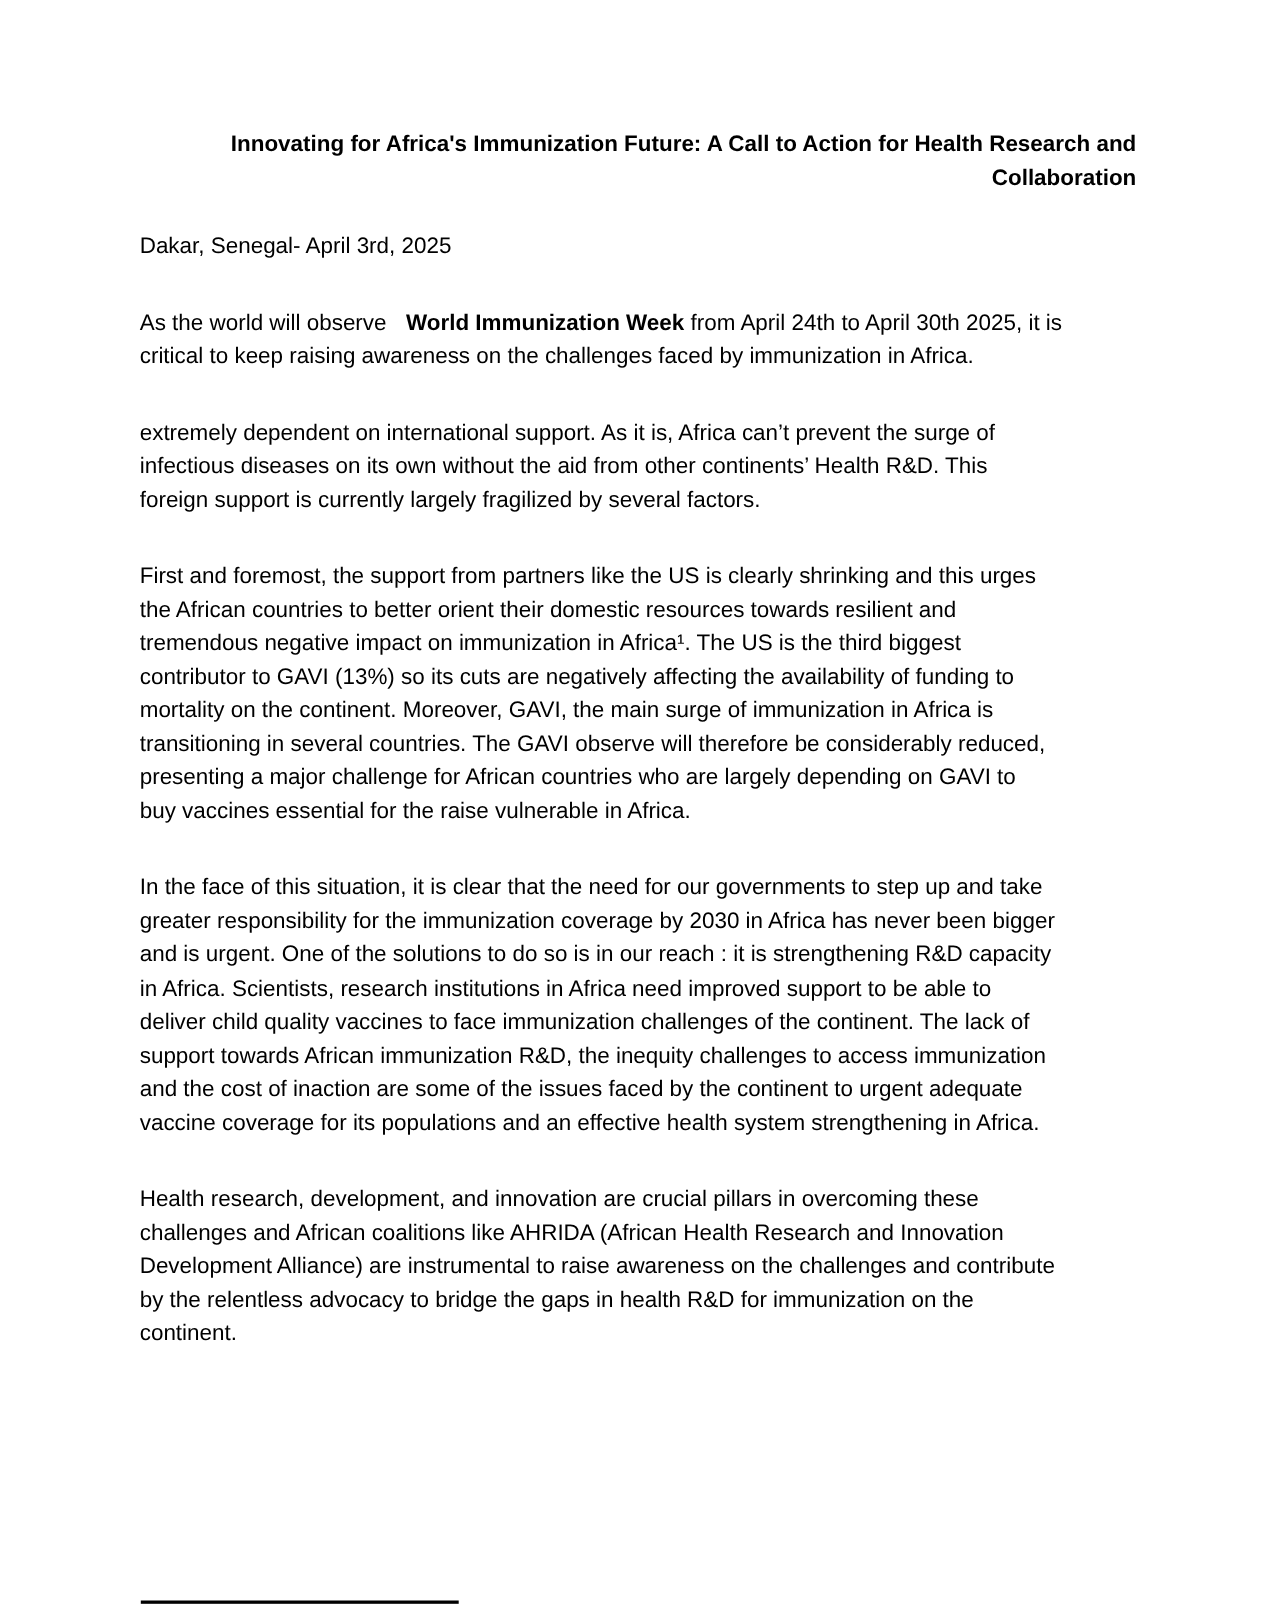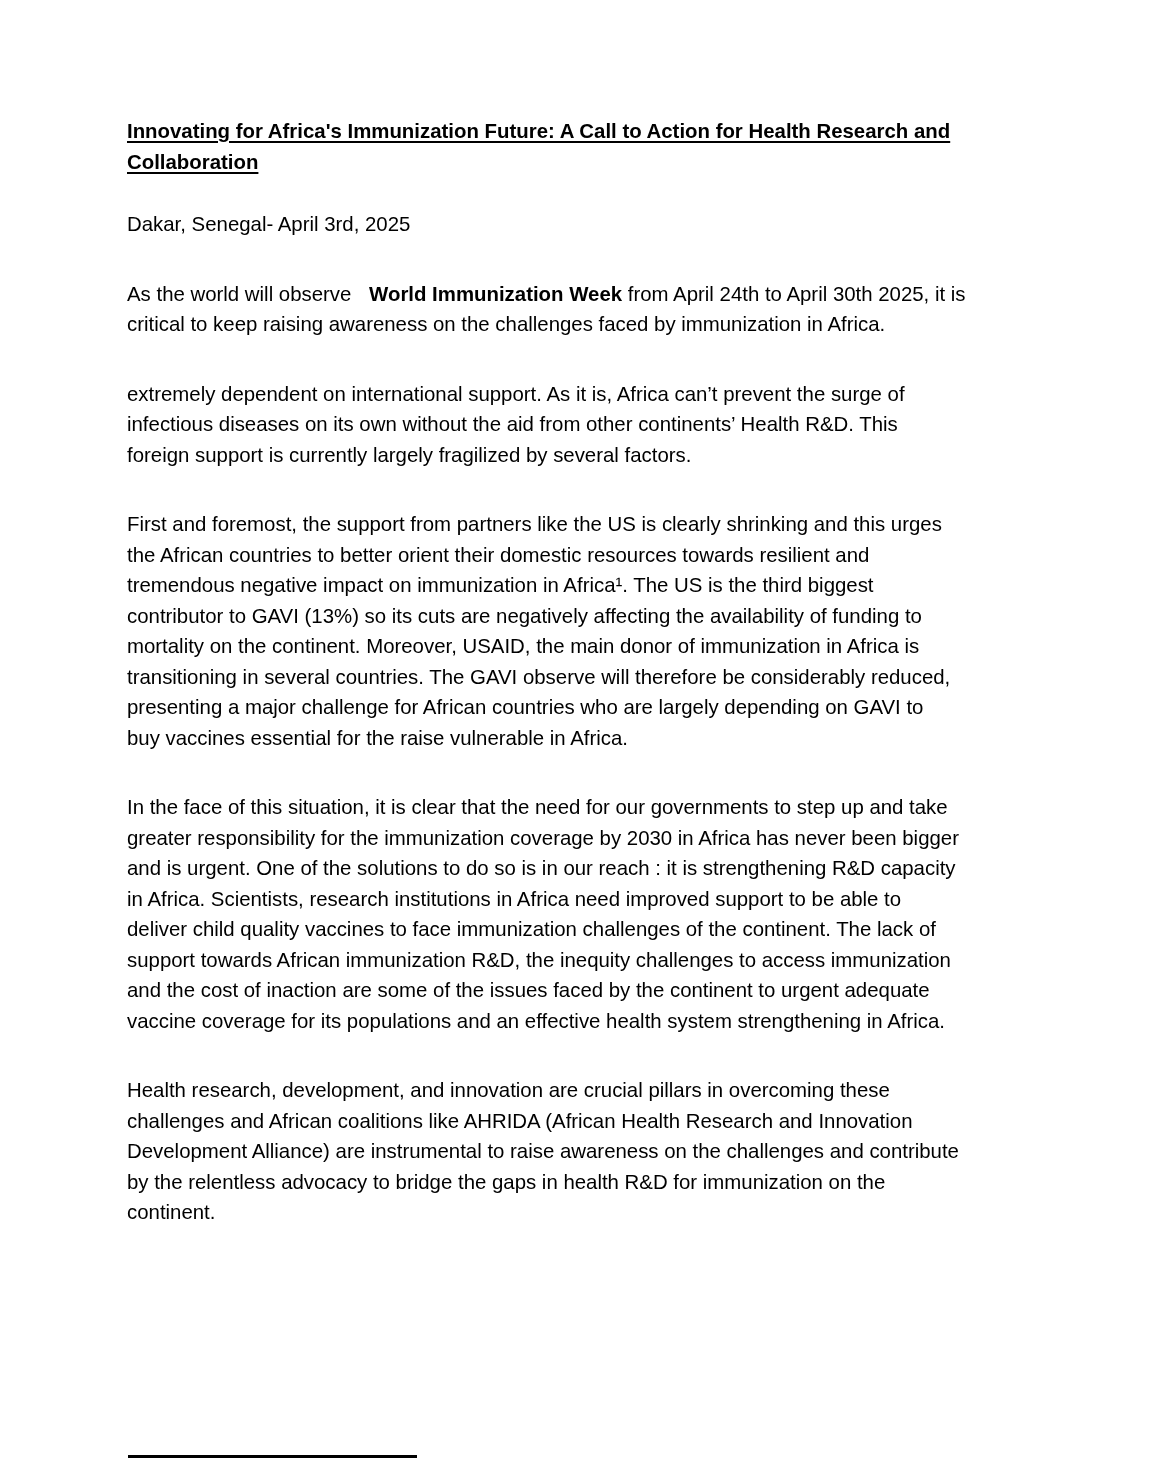"Innovating for Africa's Immunization" .title .line { text-align: none -> right; text-decoration: underline -> none }
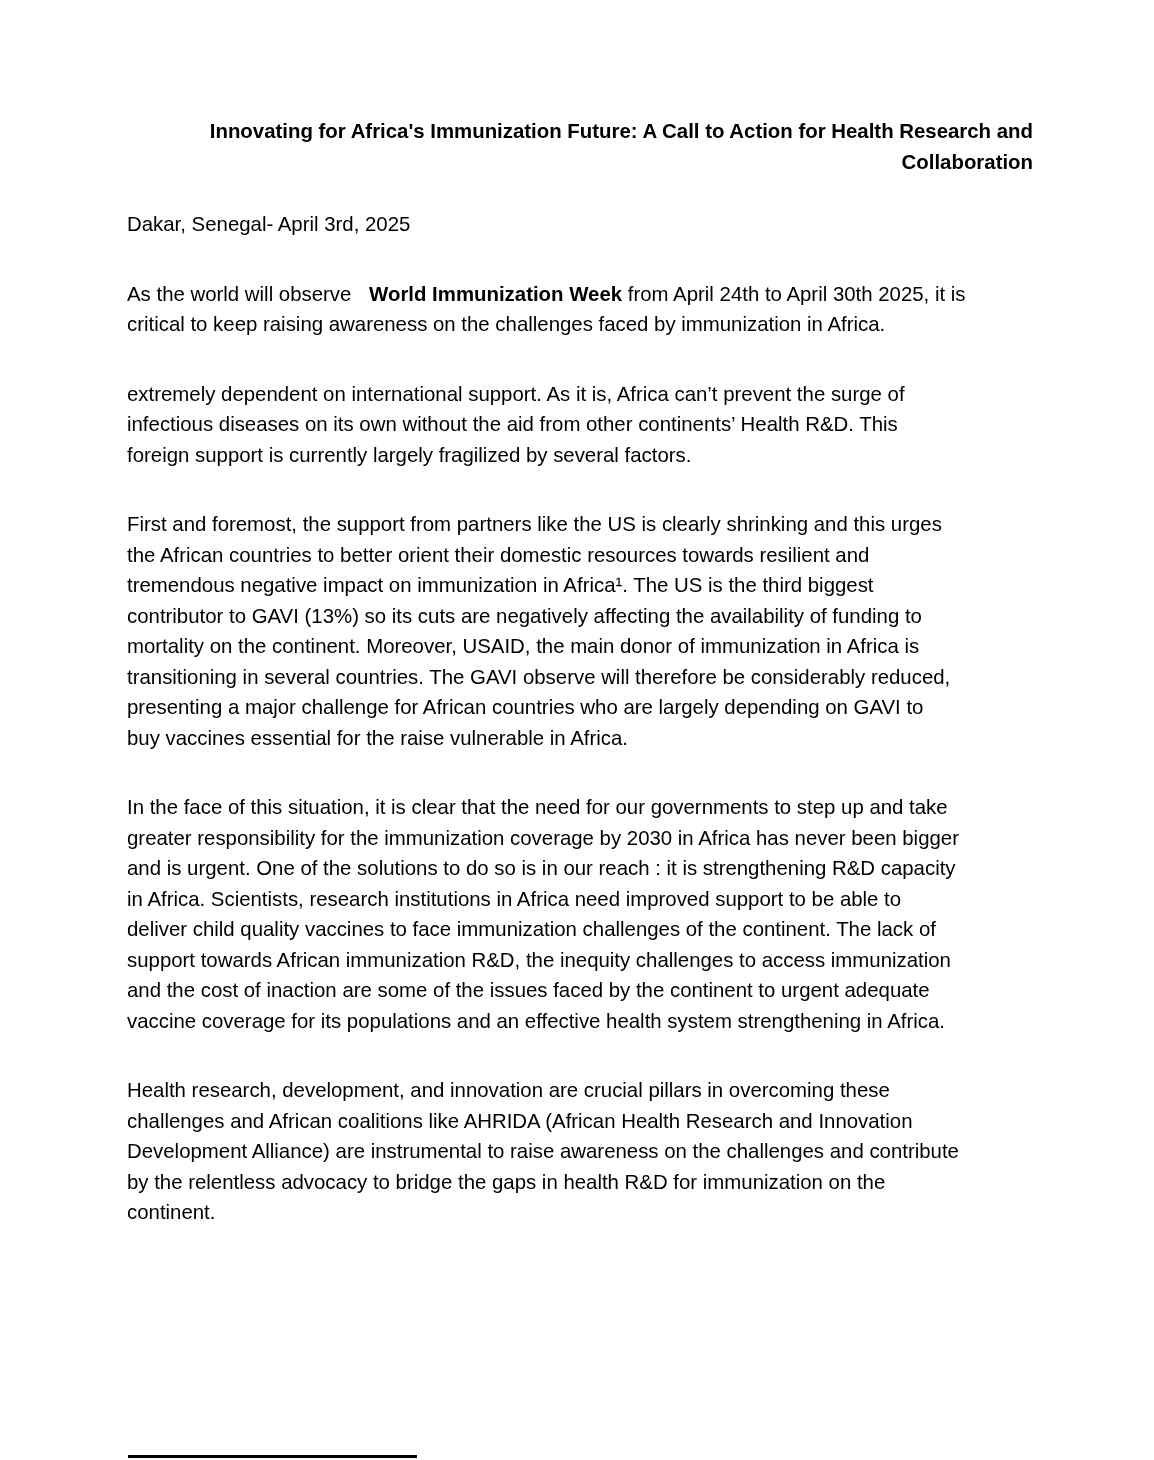"mortality on the continent. Moreover," span { text: USAID, the main donor -> GAVI, the main surge }
